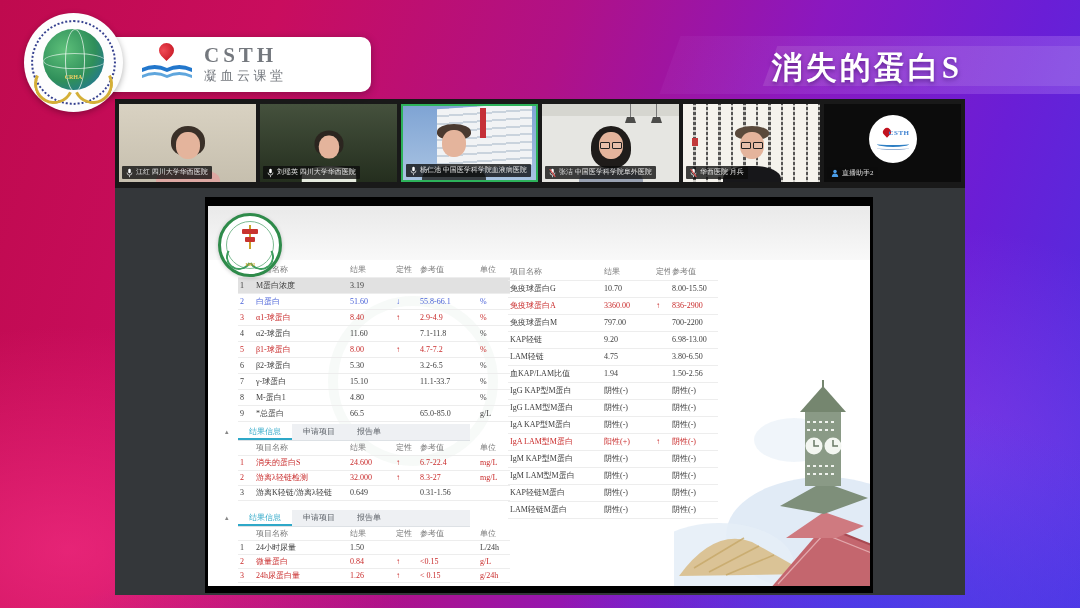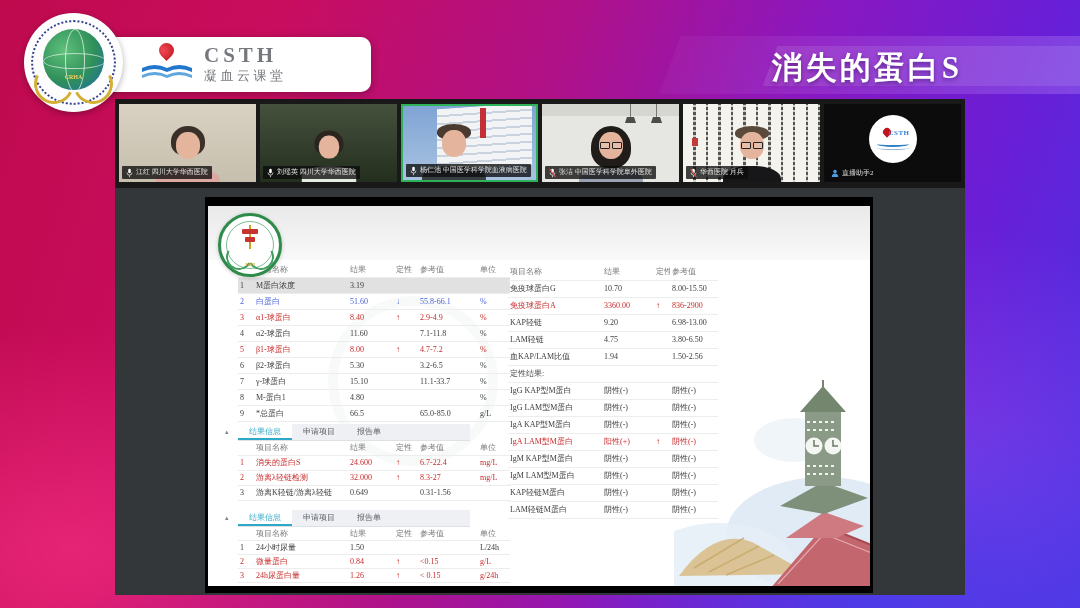"免疫球蛋白M" div.trow { html: none -> <div> <div>免疫球蛋白M</div> <div>797.00</div> <div></div> <div>700-2200</div> </div> }
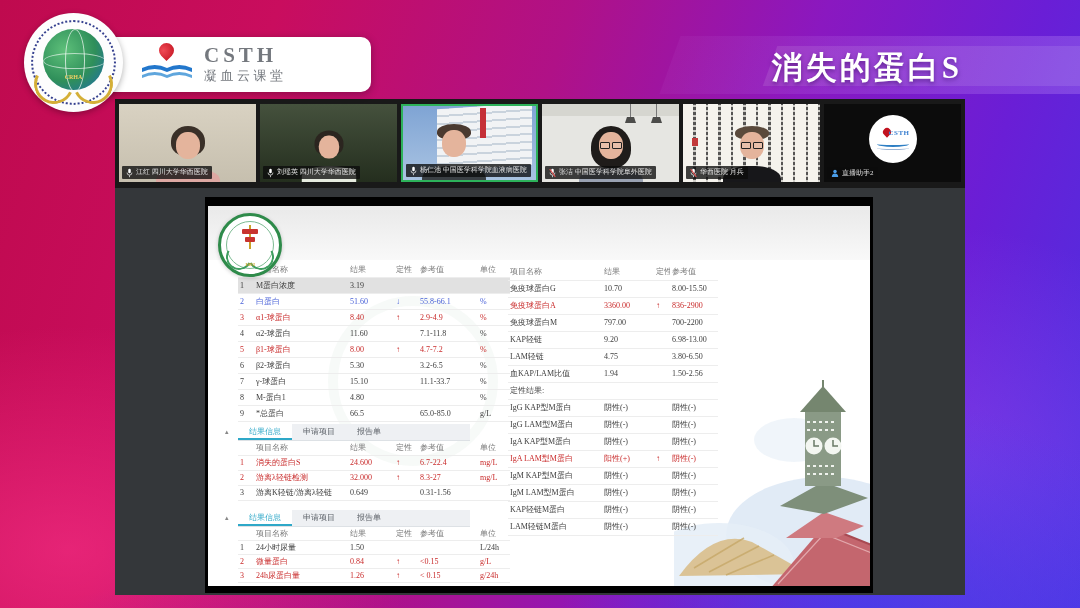"定性结果:" div.trow { html: <div> <div>定性结果:</div> </div> -> none }
